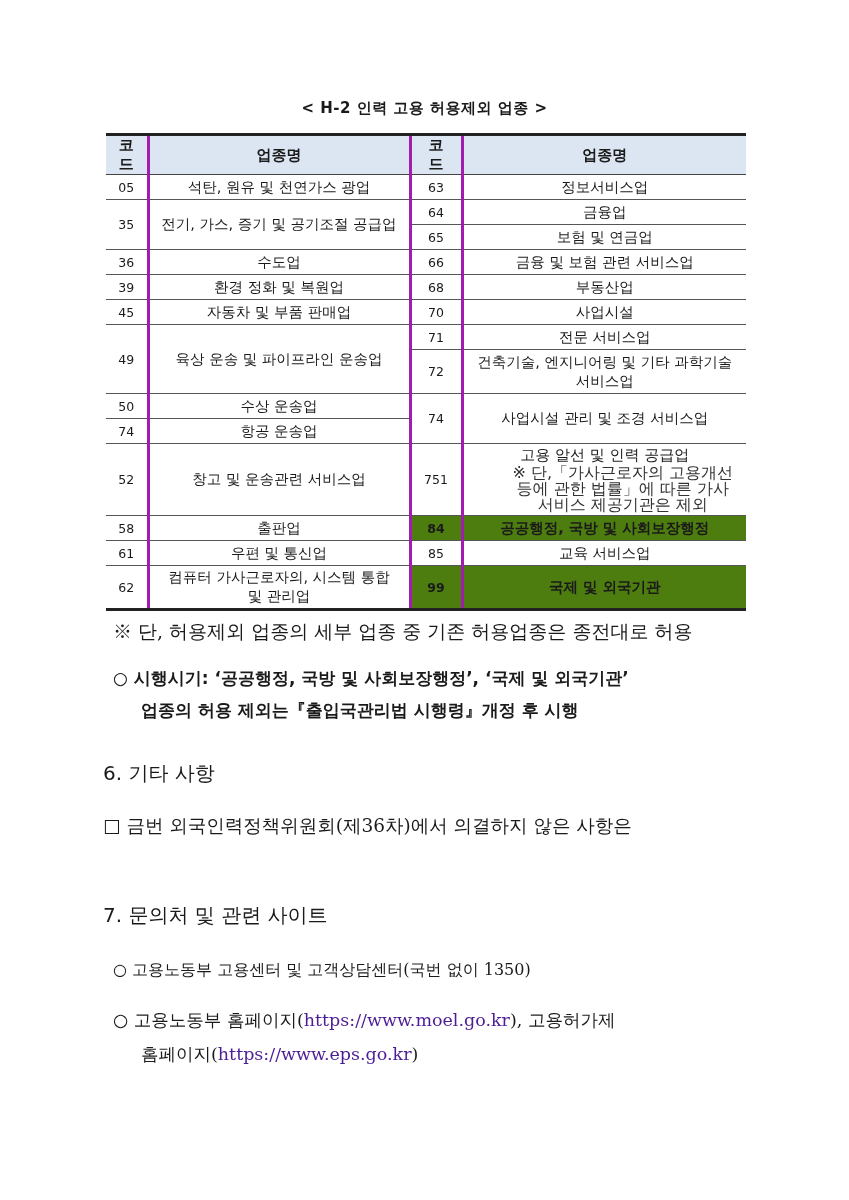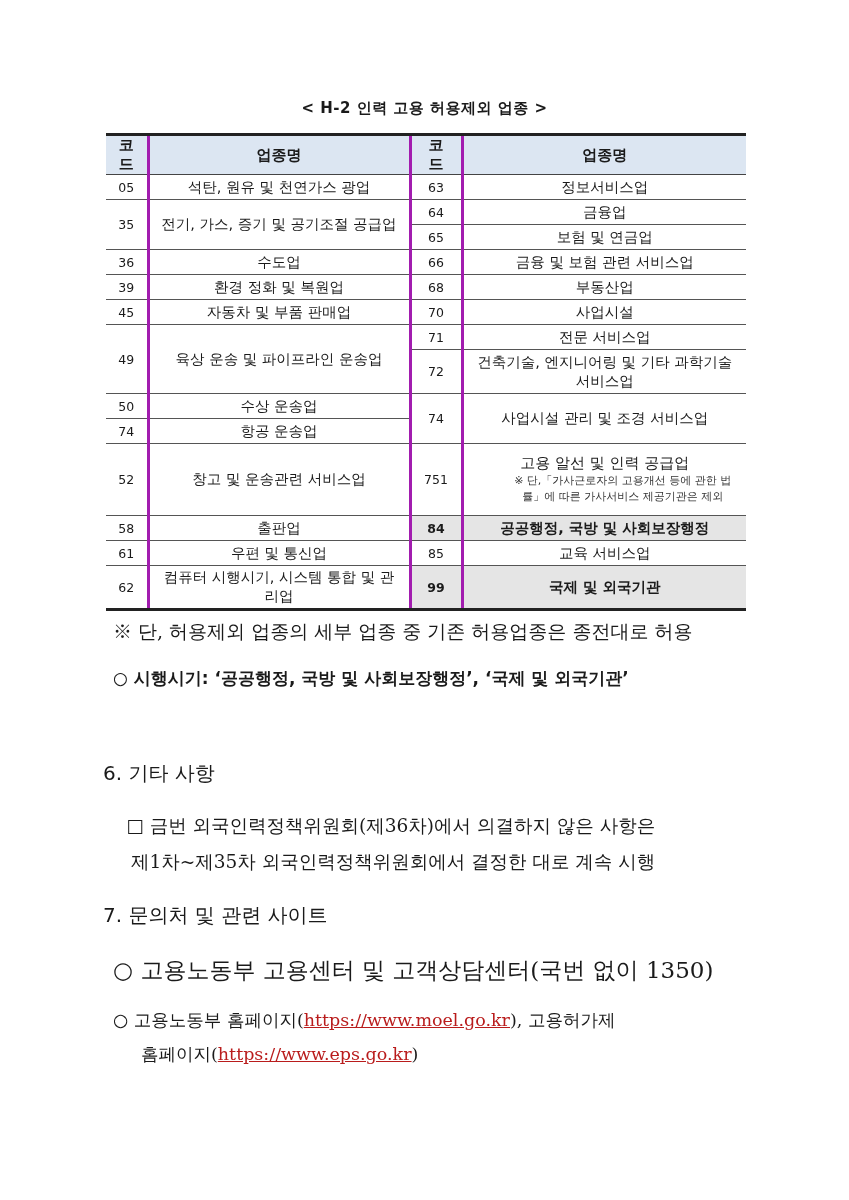"※ 단,「가사근로자의 고용개선 등에 관한" .note-small { font-size: 11px -> 16px }
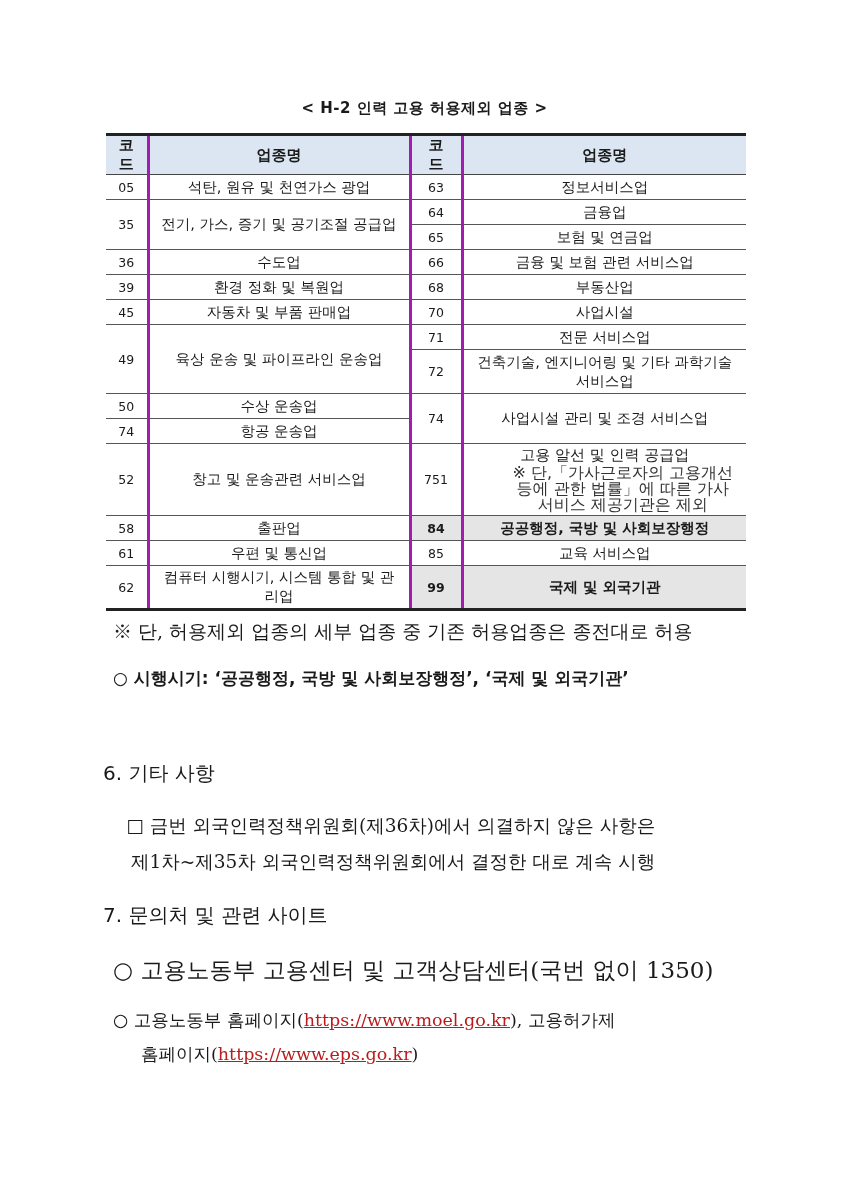"84" table.h2 td.hl { background: #e5e5e5 -> #4d7c0f }
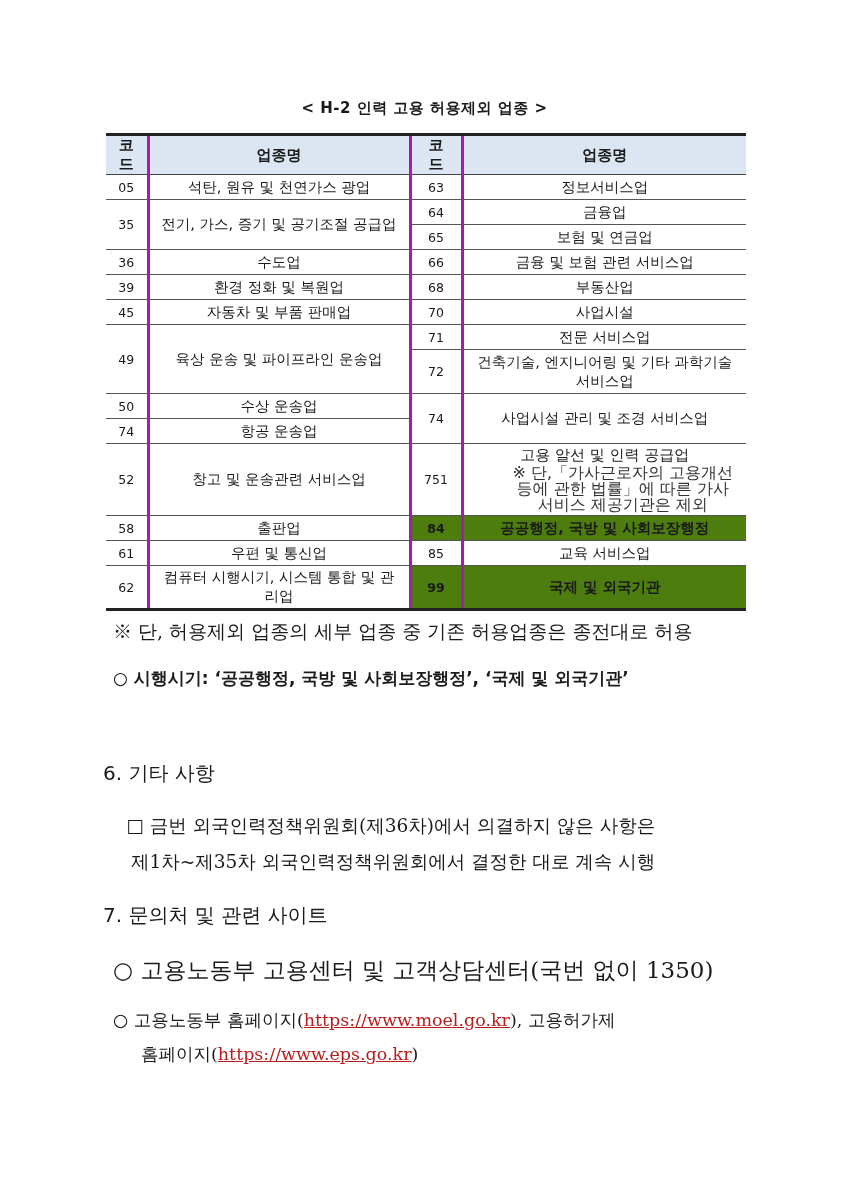"컴퓨터 시행시기, 시스템 통합 및" td.vl { text: 시행시기 -> 가사근로자의 }
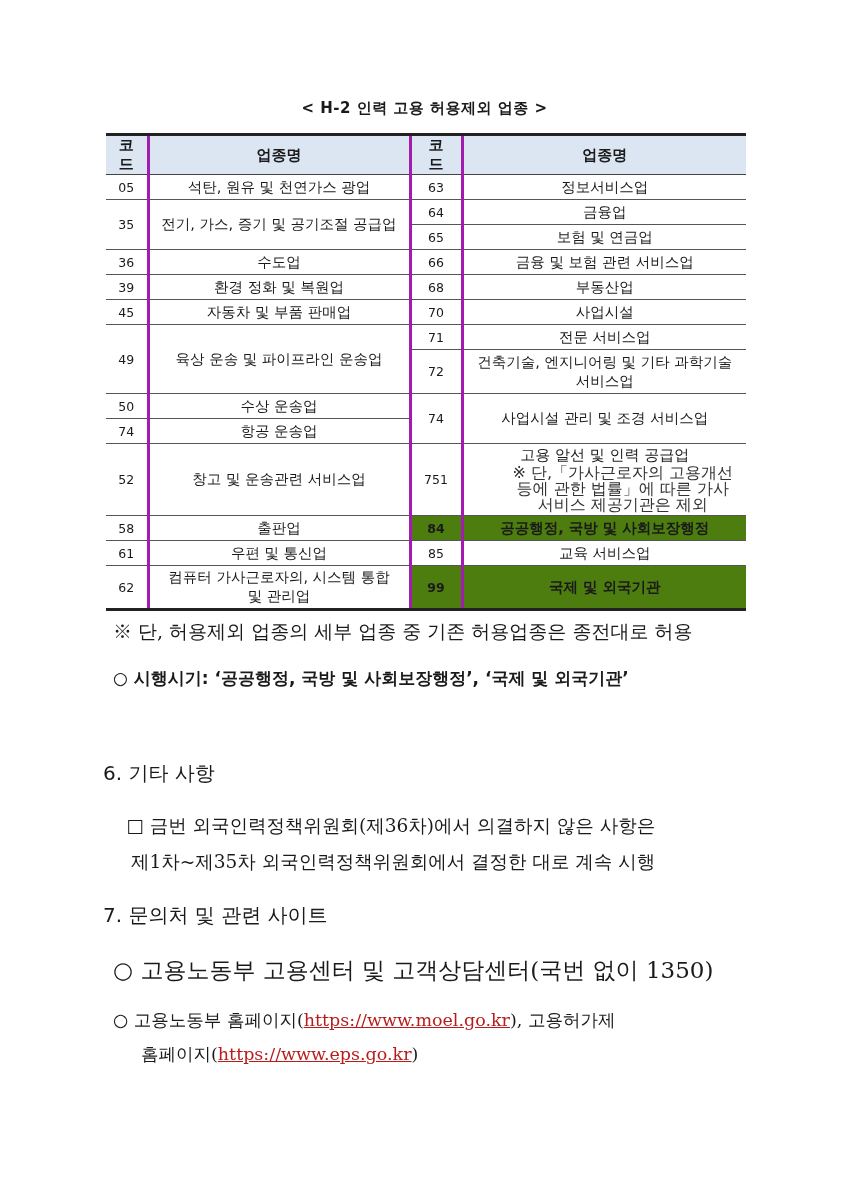"업종의 허용 제외는『출입국관리법 시행령』개정 후" span { html: none -> <span>업종의 허용 제외는『출입국관리법 시행령』개정 후 시행</span> }
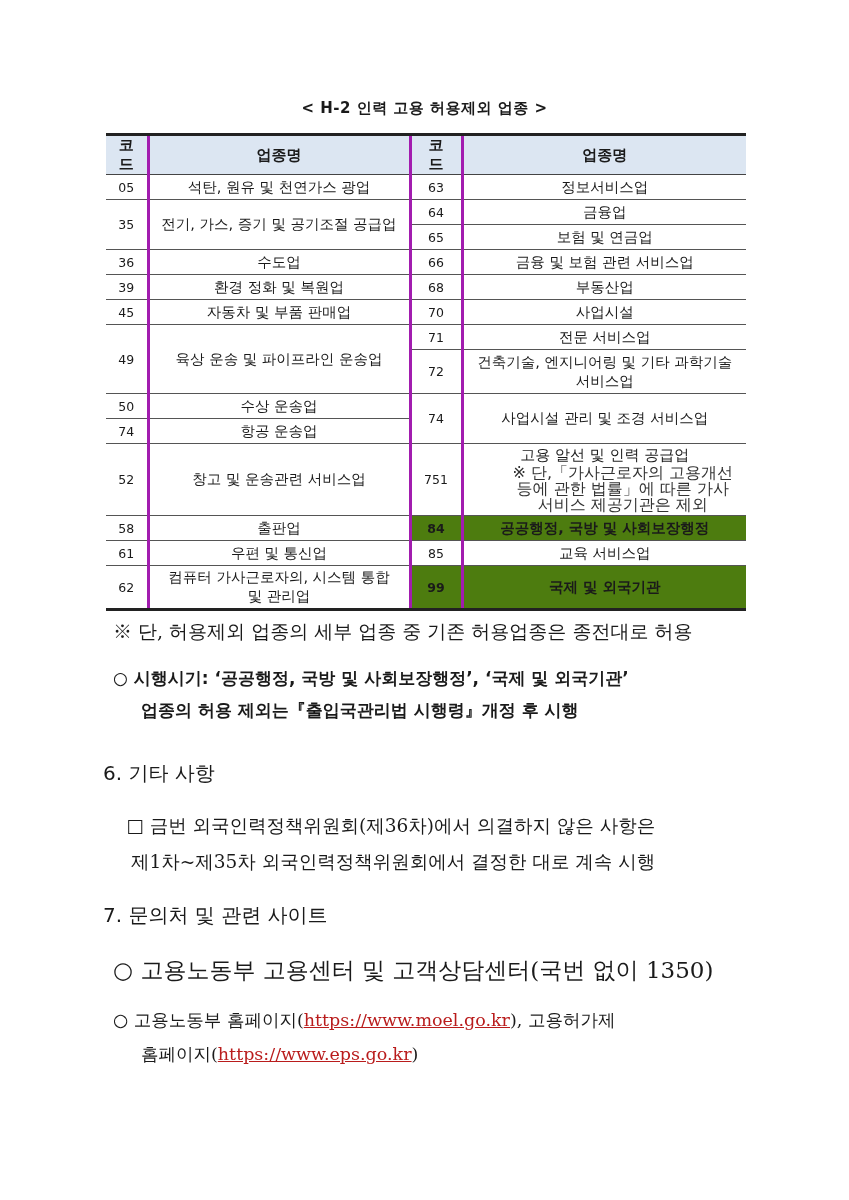"제1차~제35차 외국인력정책위원회에서 결정한 대로 계속" span { html: <span>제1차~제35차 외국인력정책위원회에서 결정한 대로 계속 시행</span> -> none }
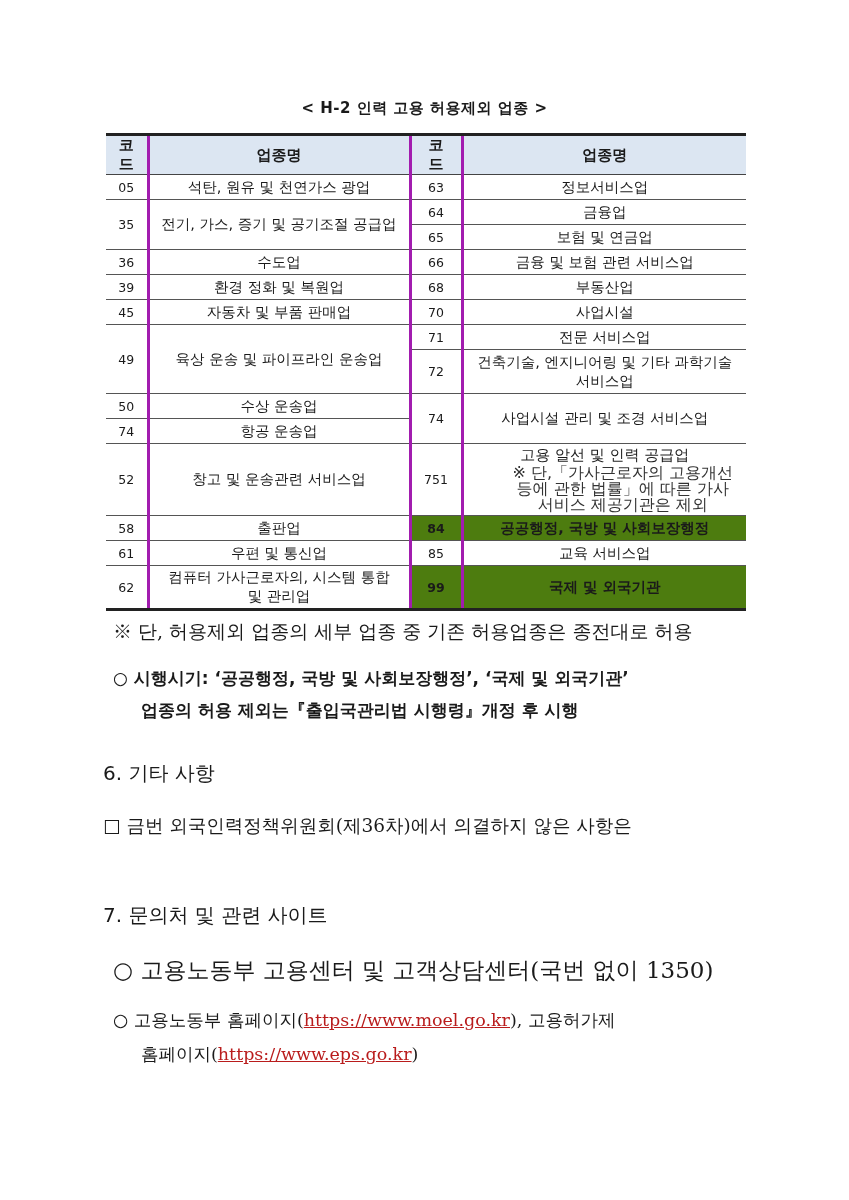"○ 고용노동부 고용센터 및 고객상담센터(국번" .c1 { font-size: 23px -> 16px }
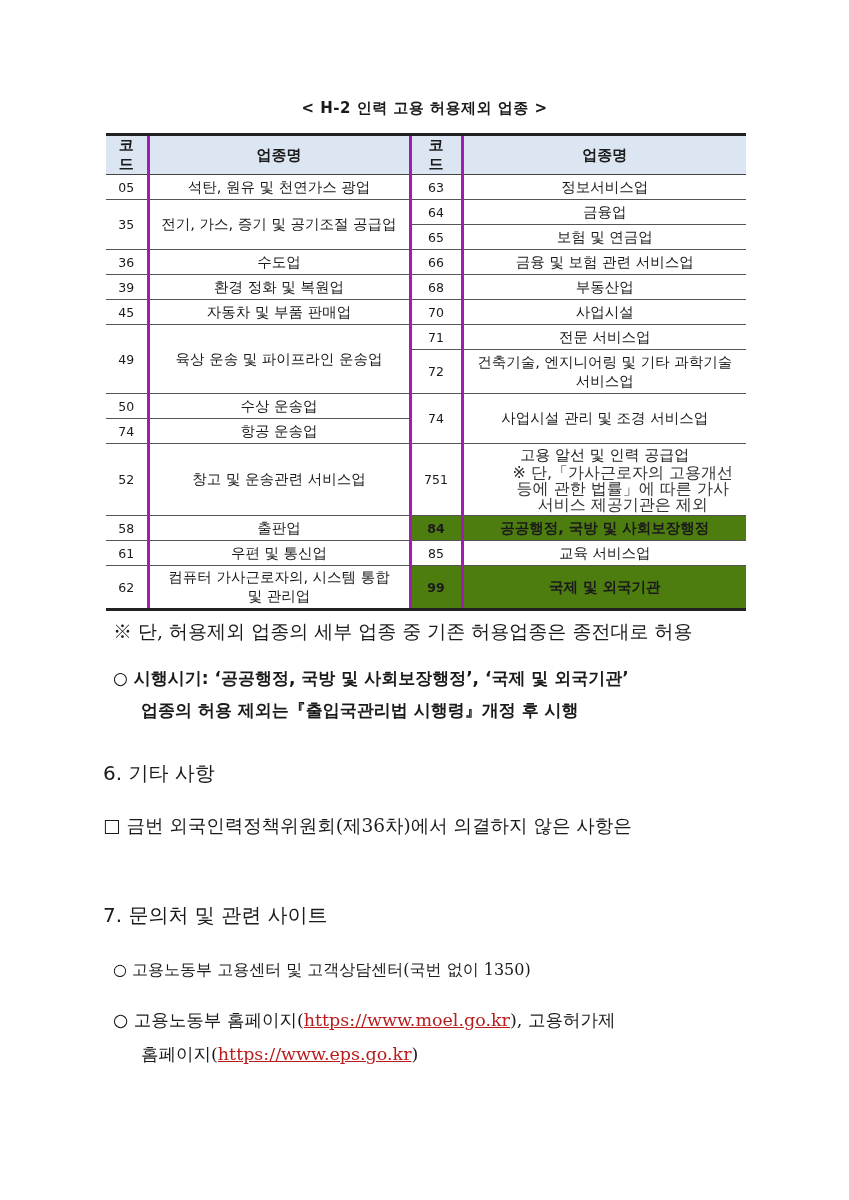"https://www.moel.go.kr" a.lnk { color: #b91c1c -> #4c1d95; text-decoration: underline -> none }
